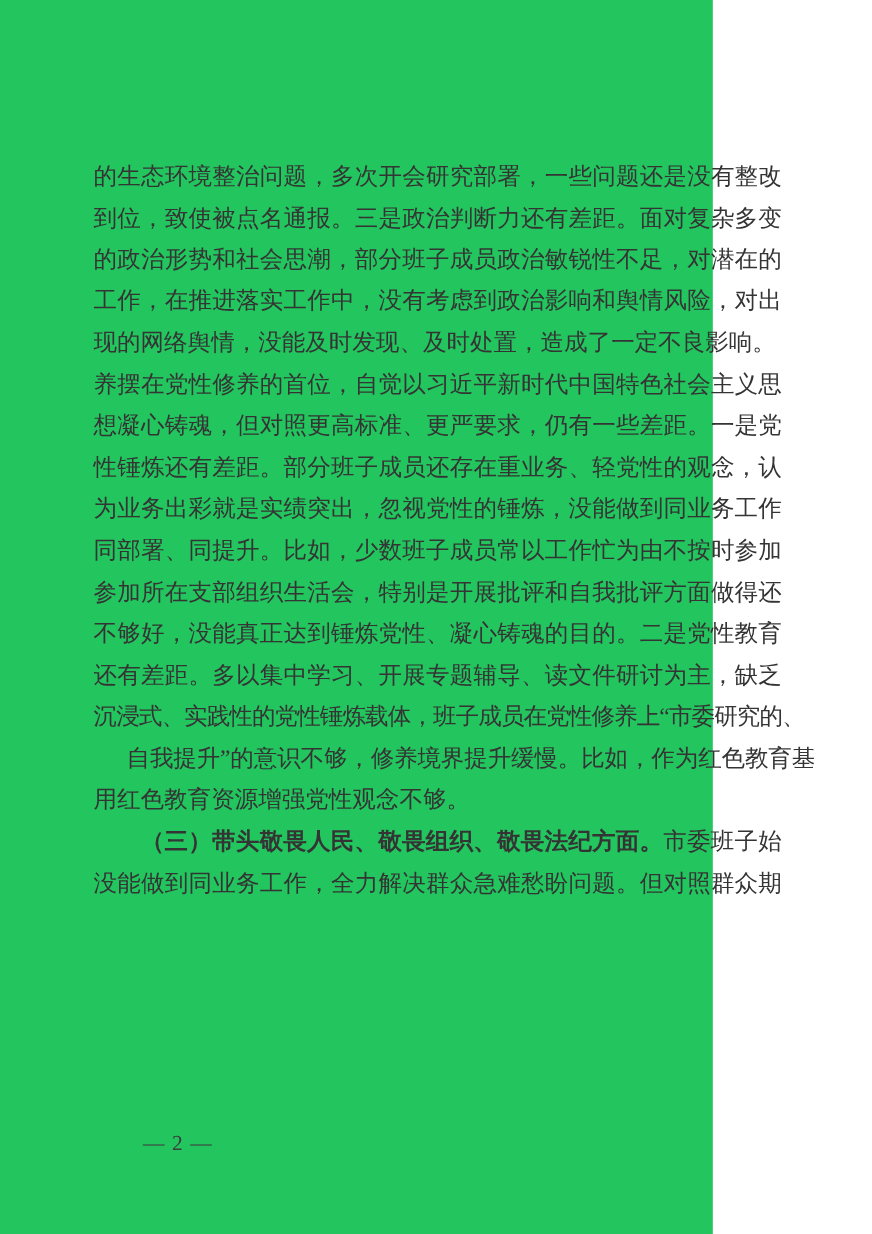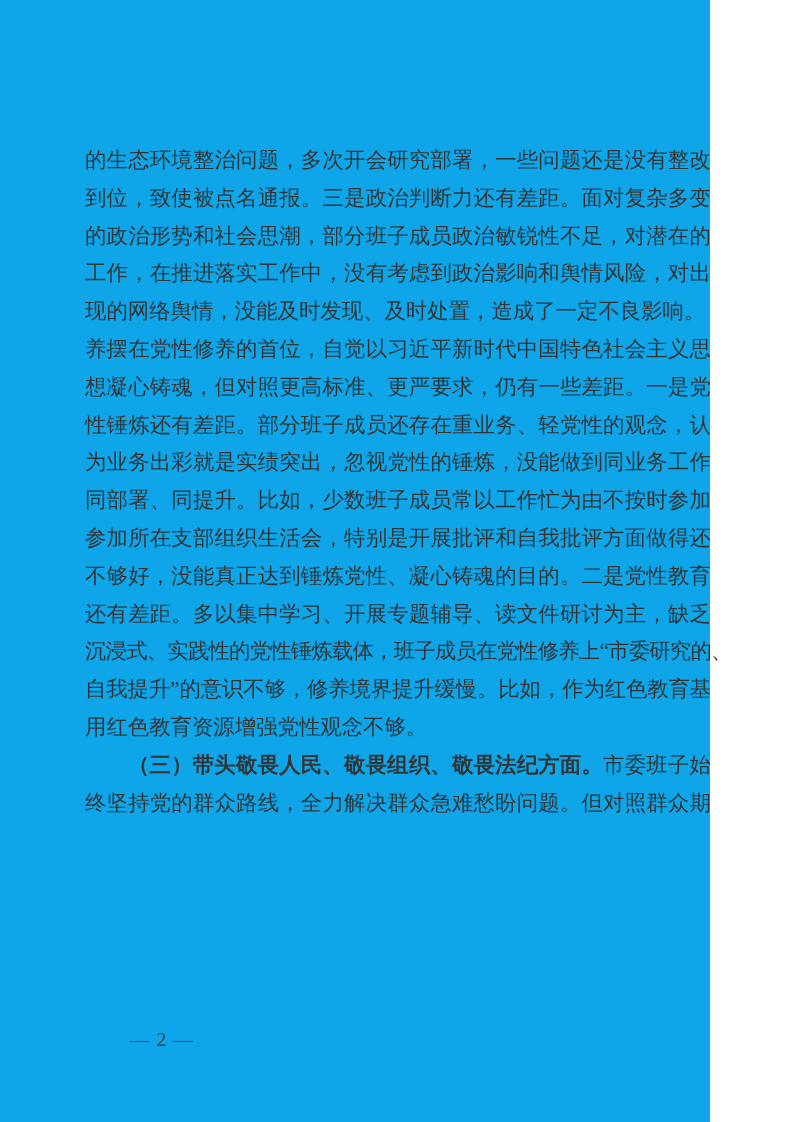"的生态环境整治问题，多次开会研究部署，一些问题还是没有整改" .page { background: #0ea5e9 -> #22c55e; width: 710px -> 648px }
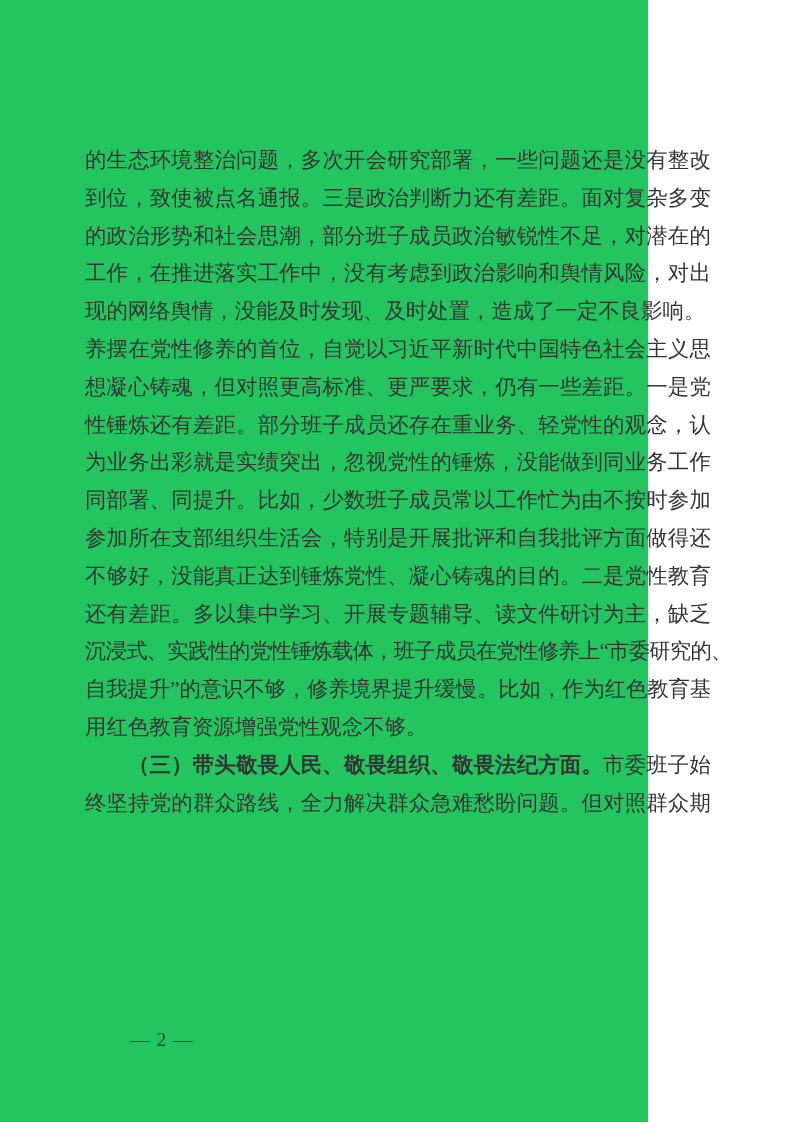"自我提升”的意识不够，修养境界提升缓慢。比如，作为红色教育基" div.line { margin-left: none -> 30px }
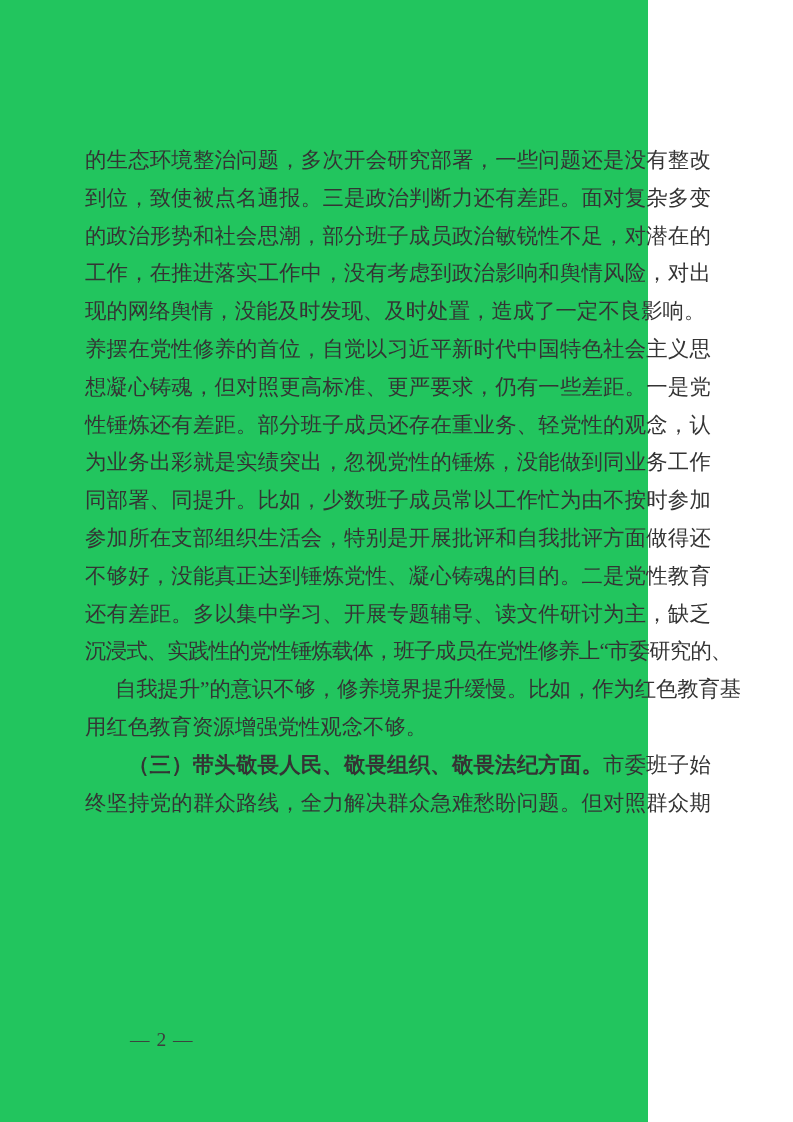"终坚持党的群众路线，全力解决群众急难愁盼问题。但对照群众期" span.seg { text: 终坚持党的群众路线 -> 没能做到同业务工作 }
